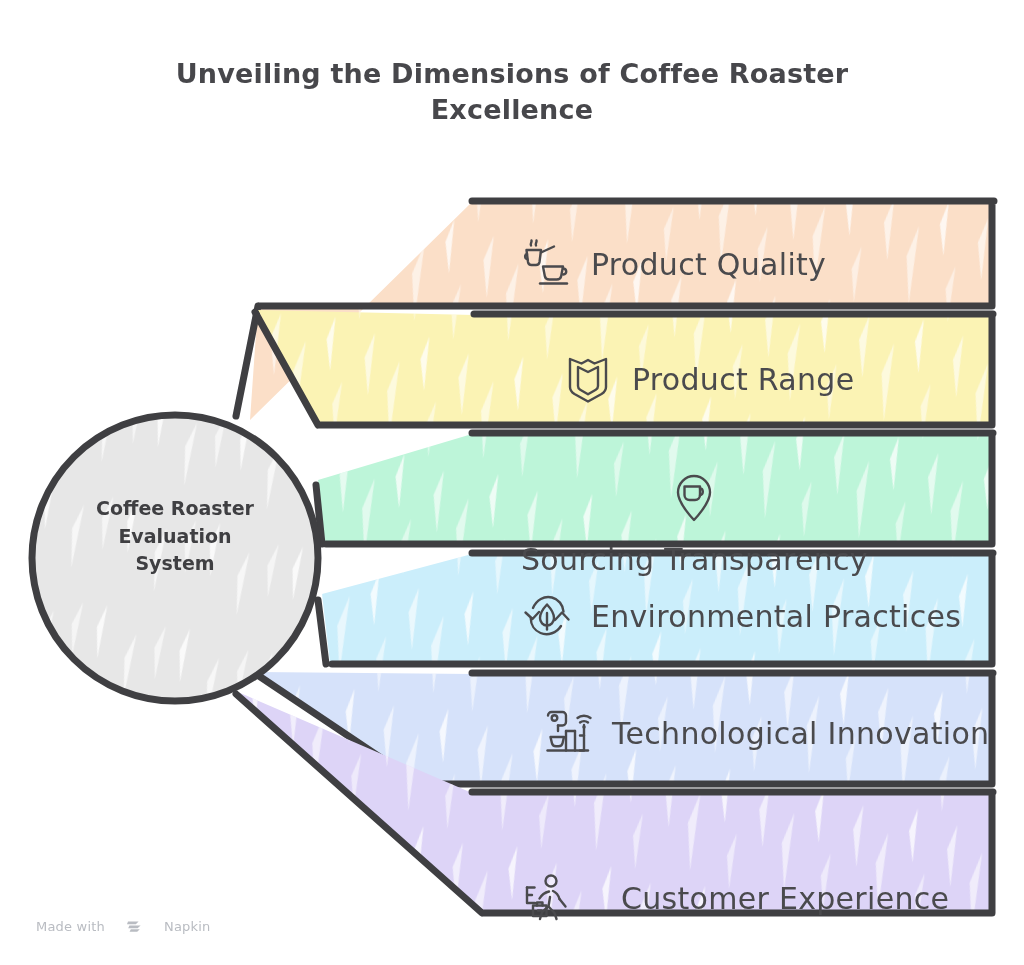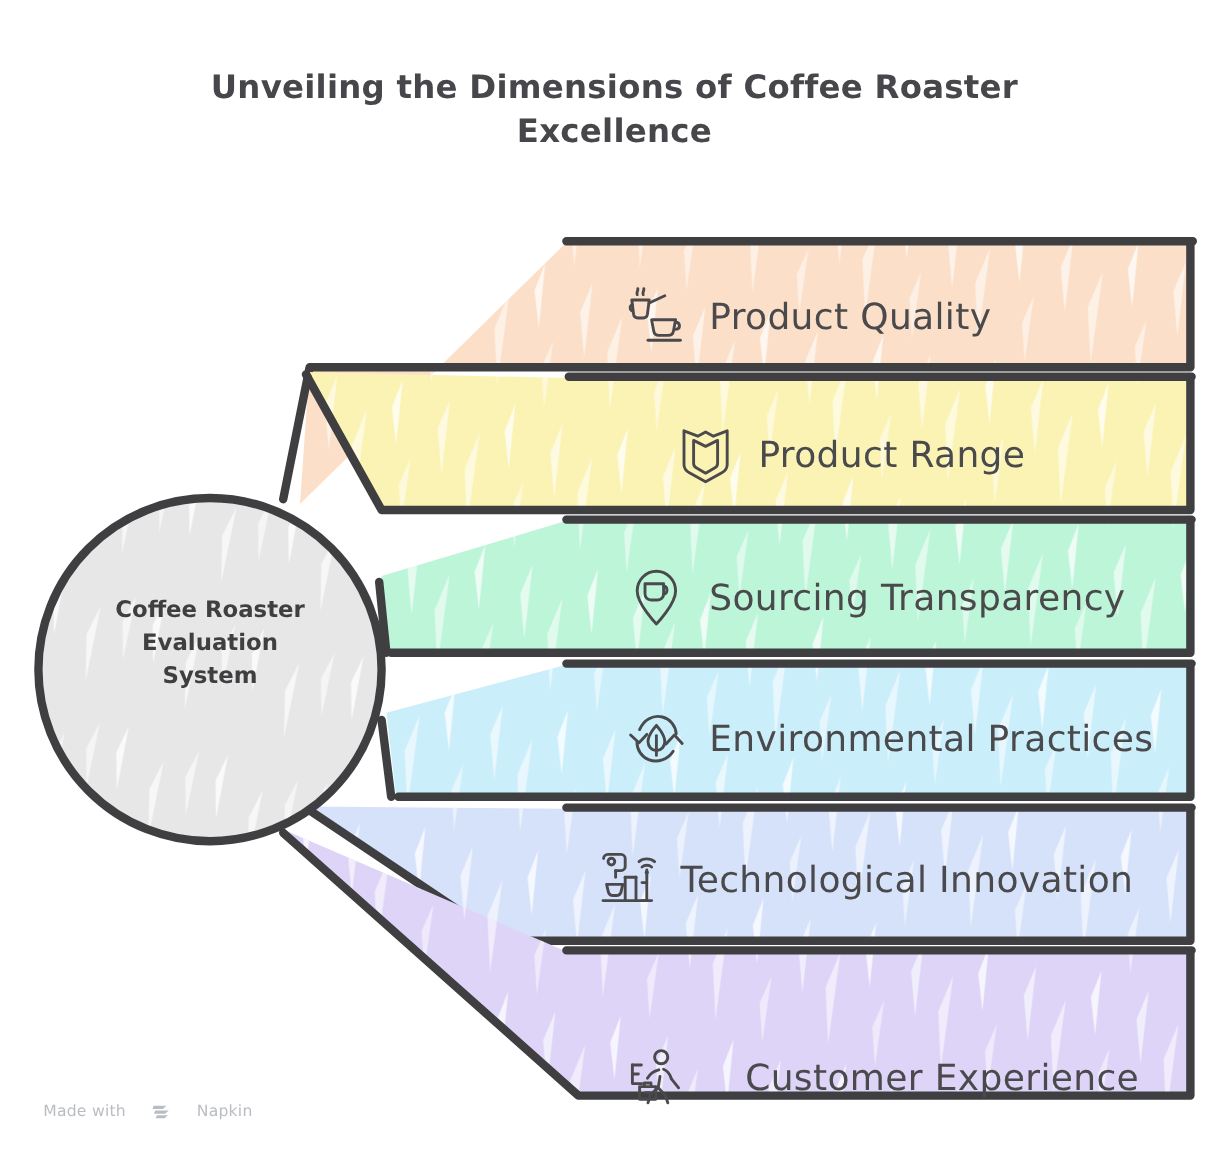"Sourcing Transparency" div.row-overlay { flex-direction: none -> column }
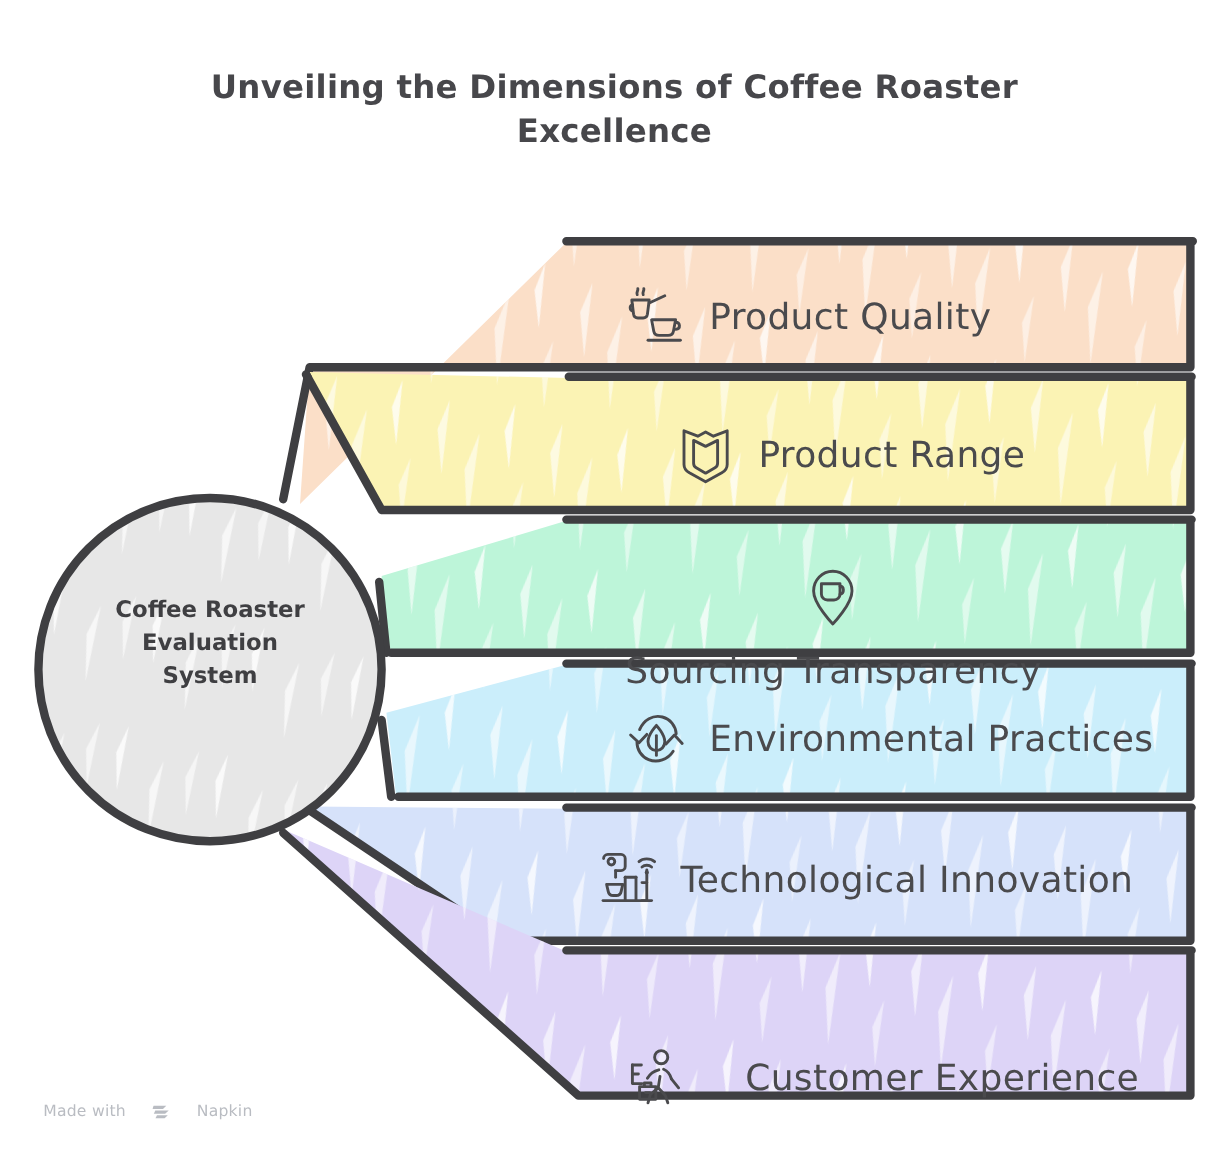"Technological Innovation" div.row-overlay { left: 497px -> 542px }
